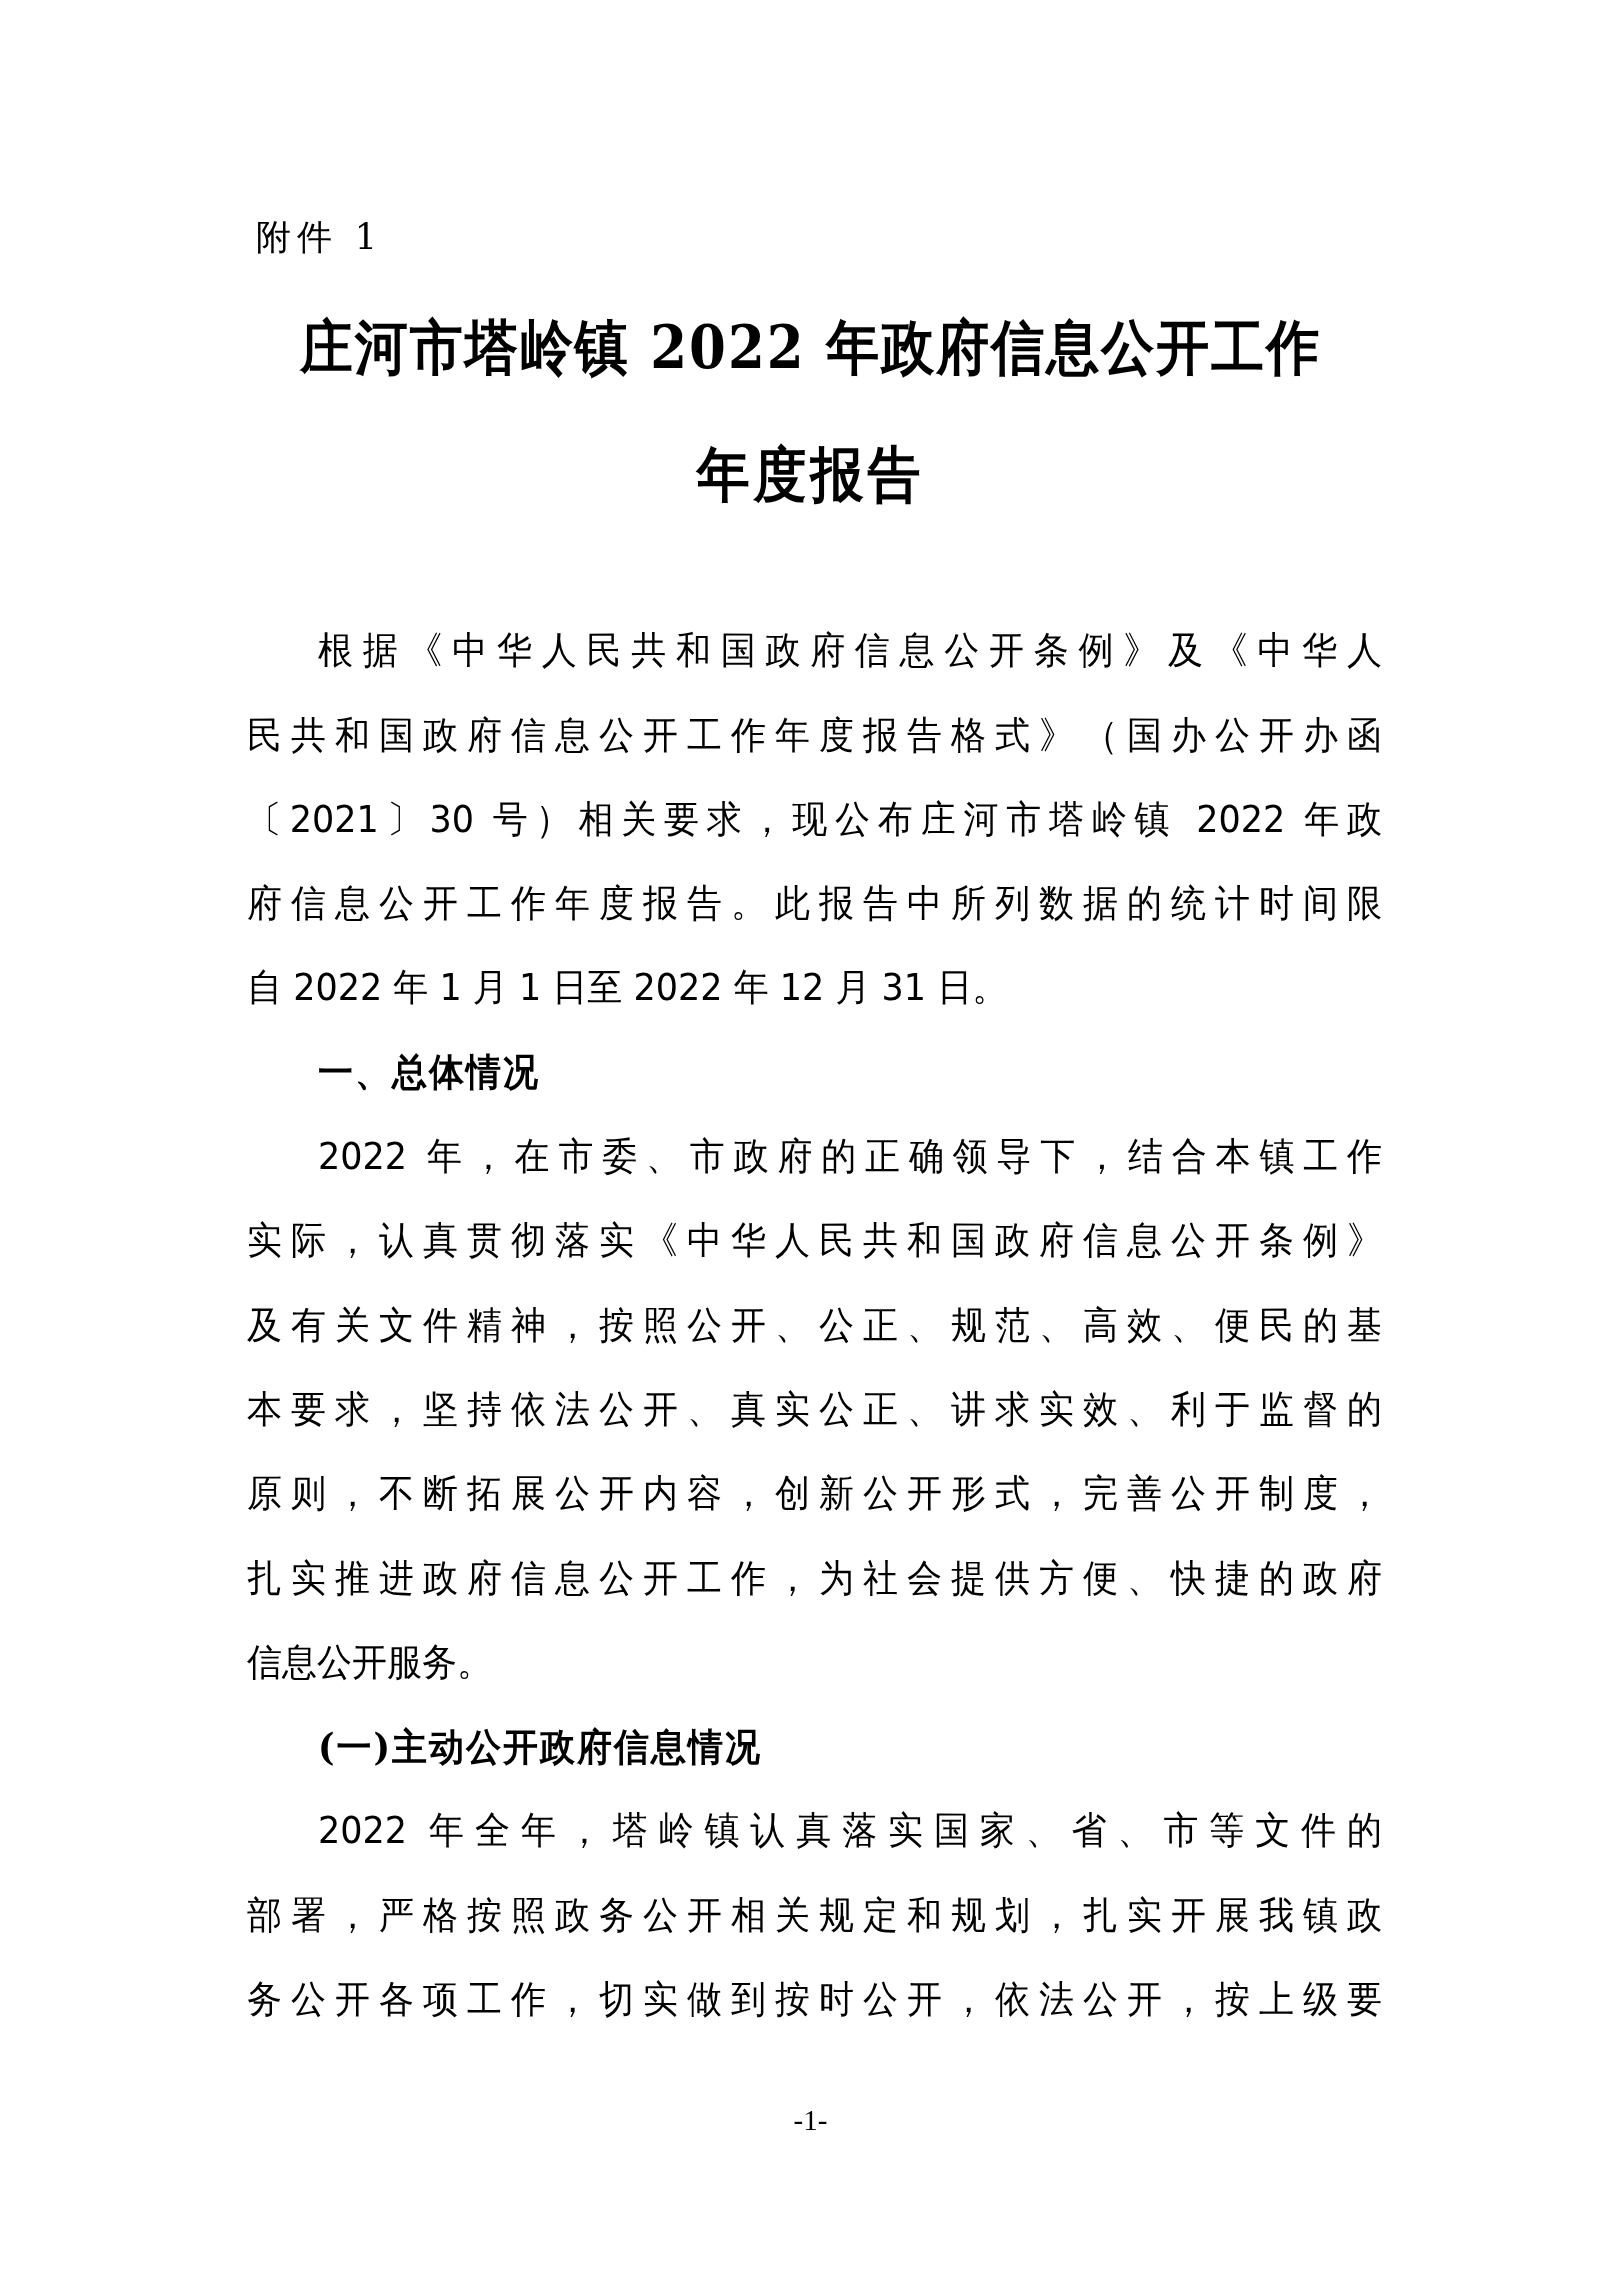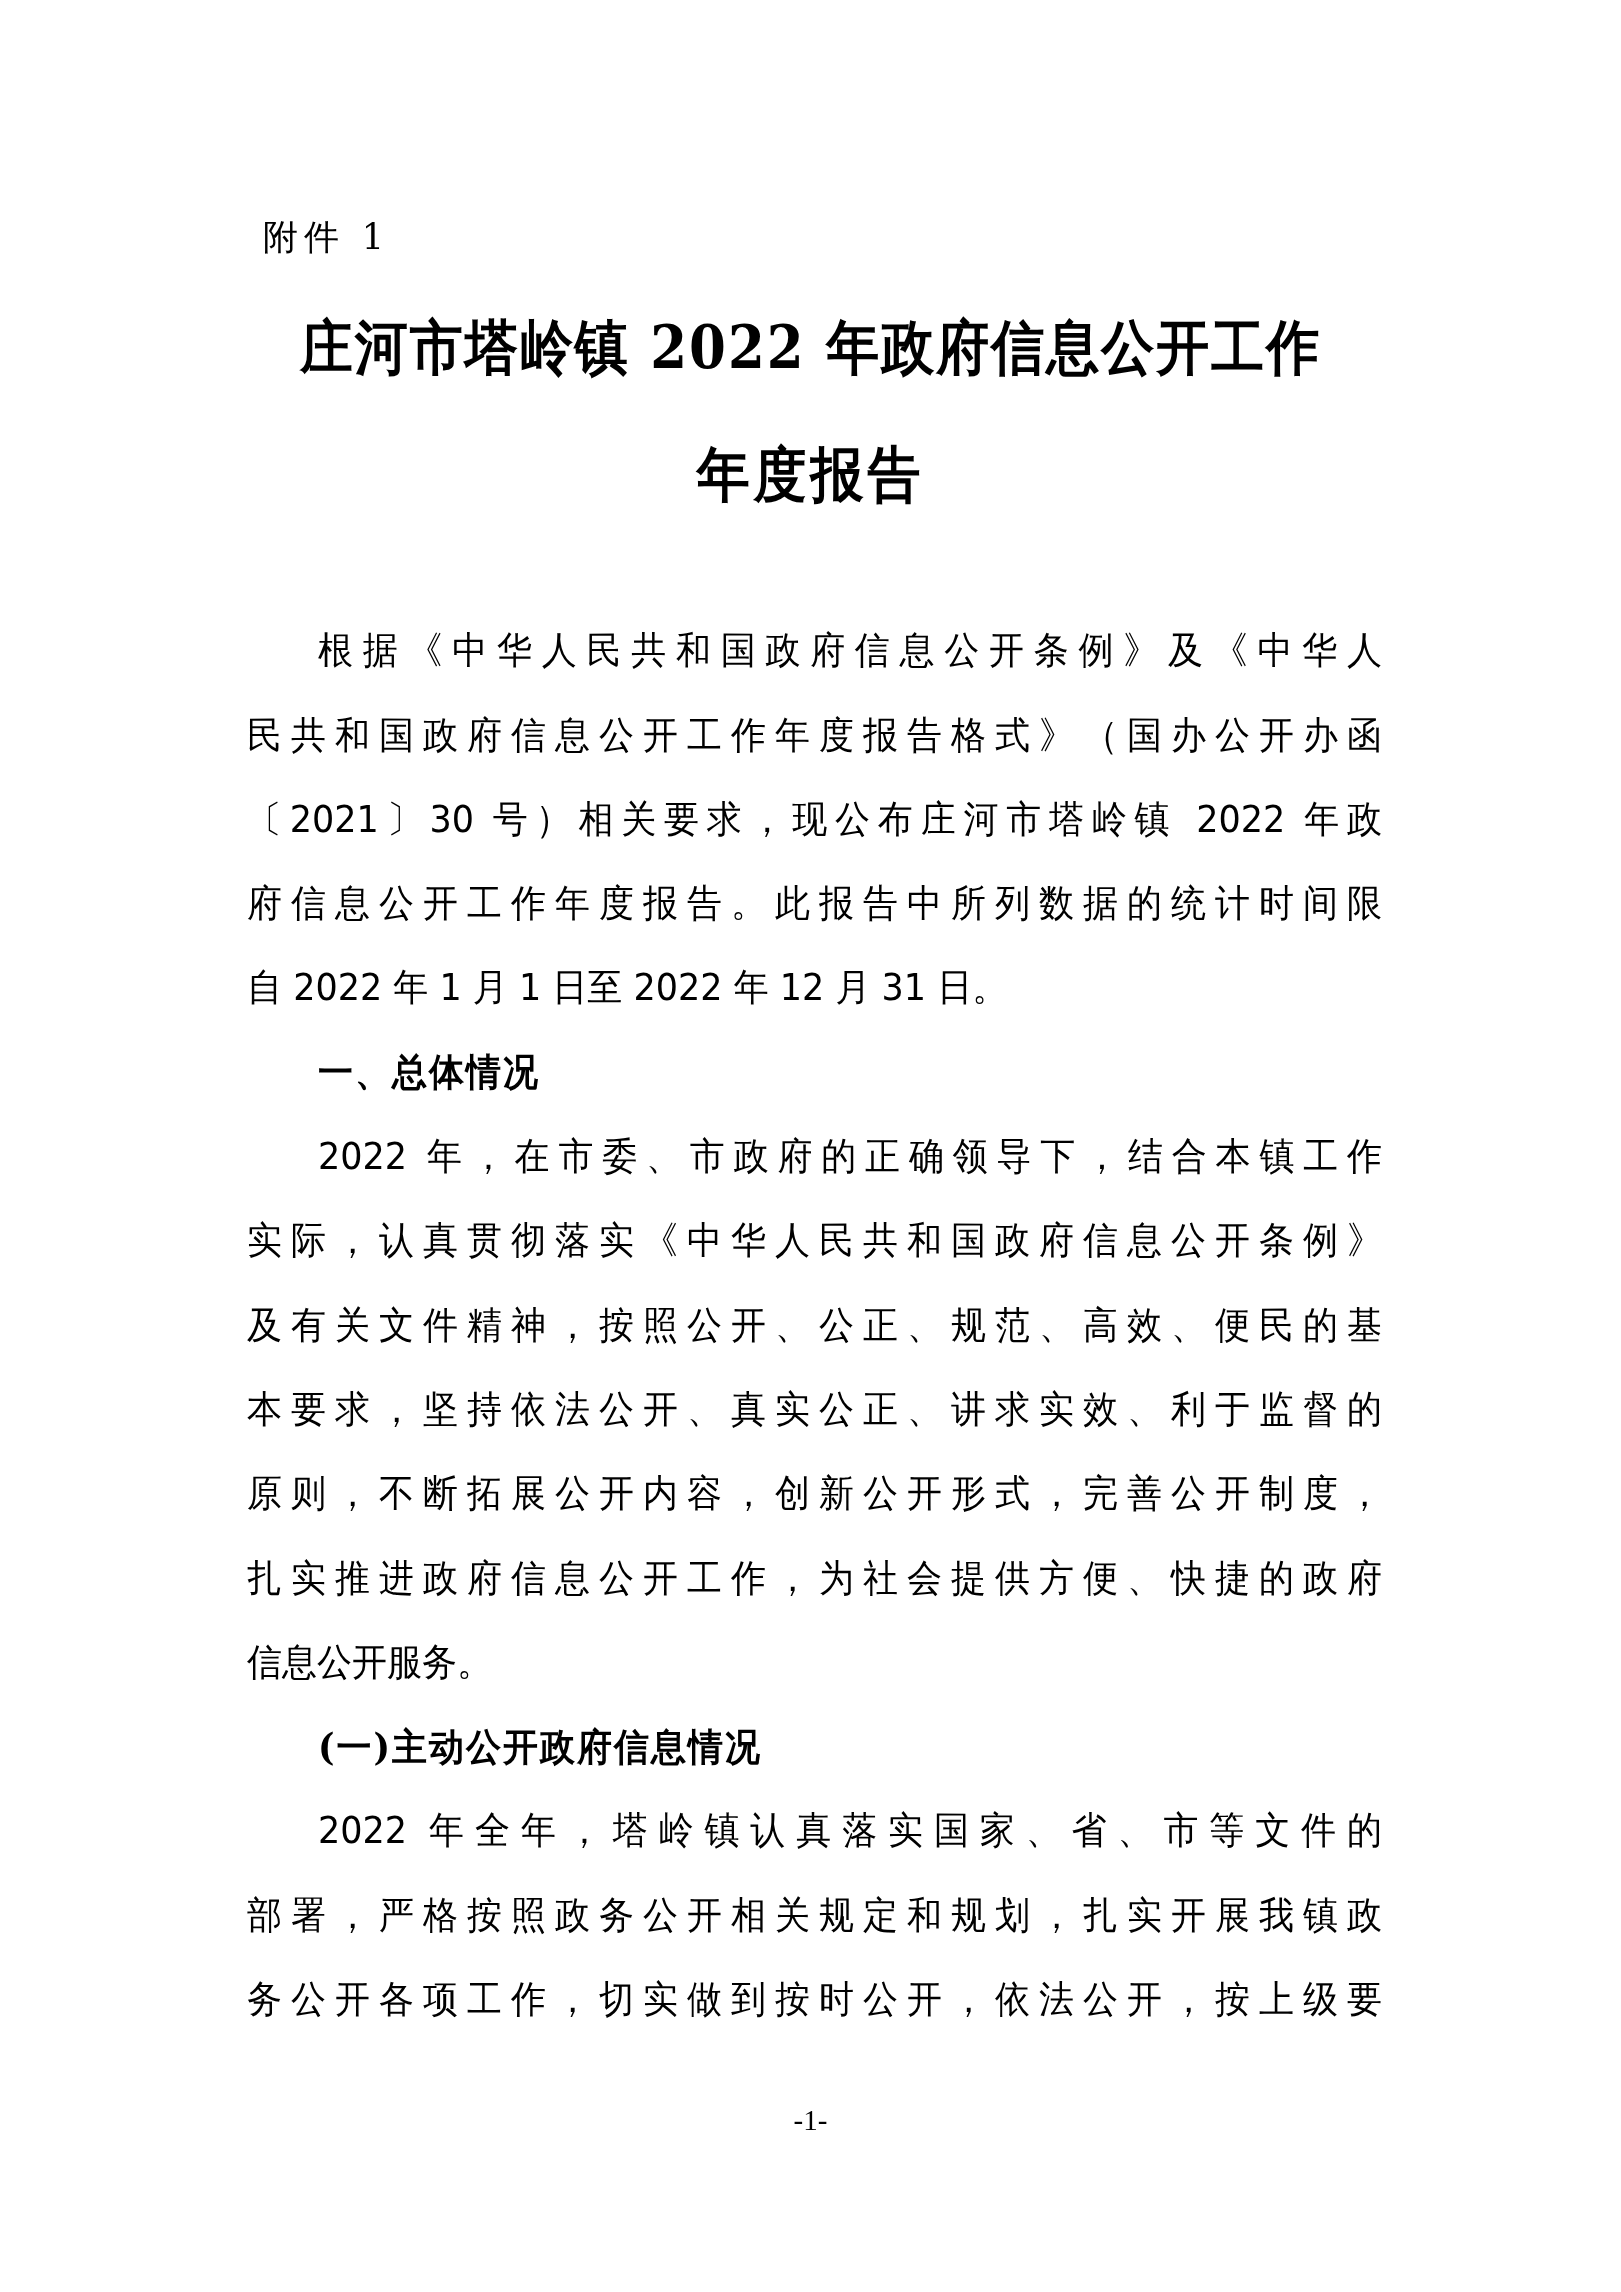"附件 1" .attach { left: 263px -> 256px }
